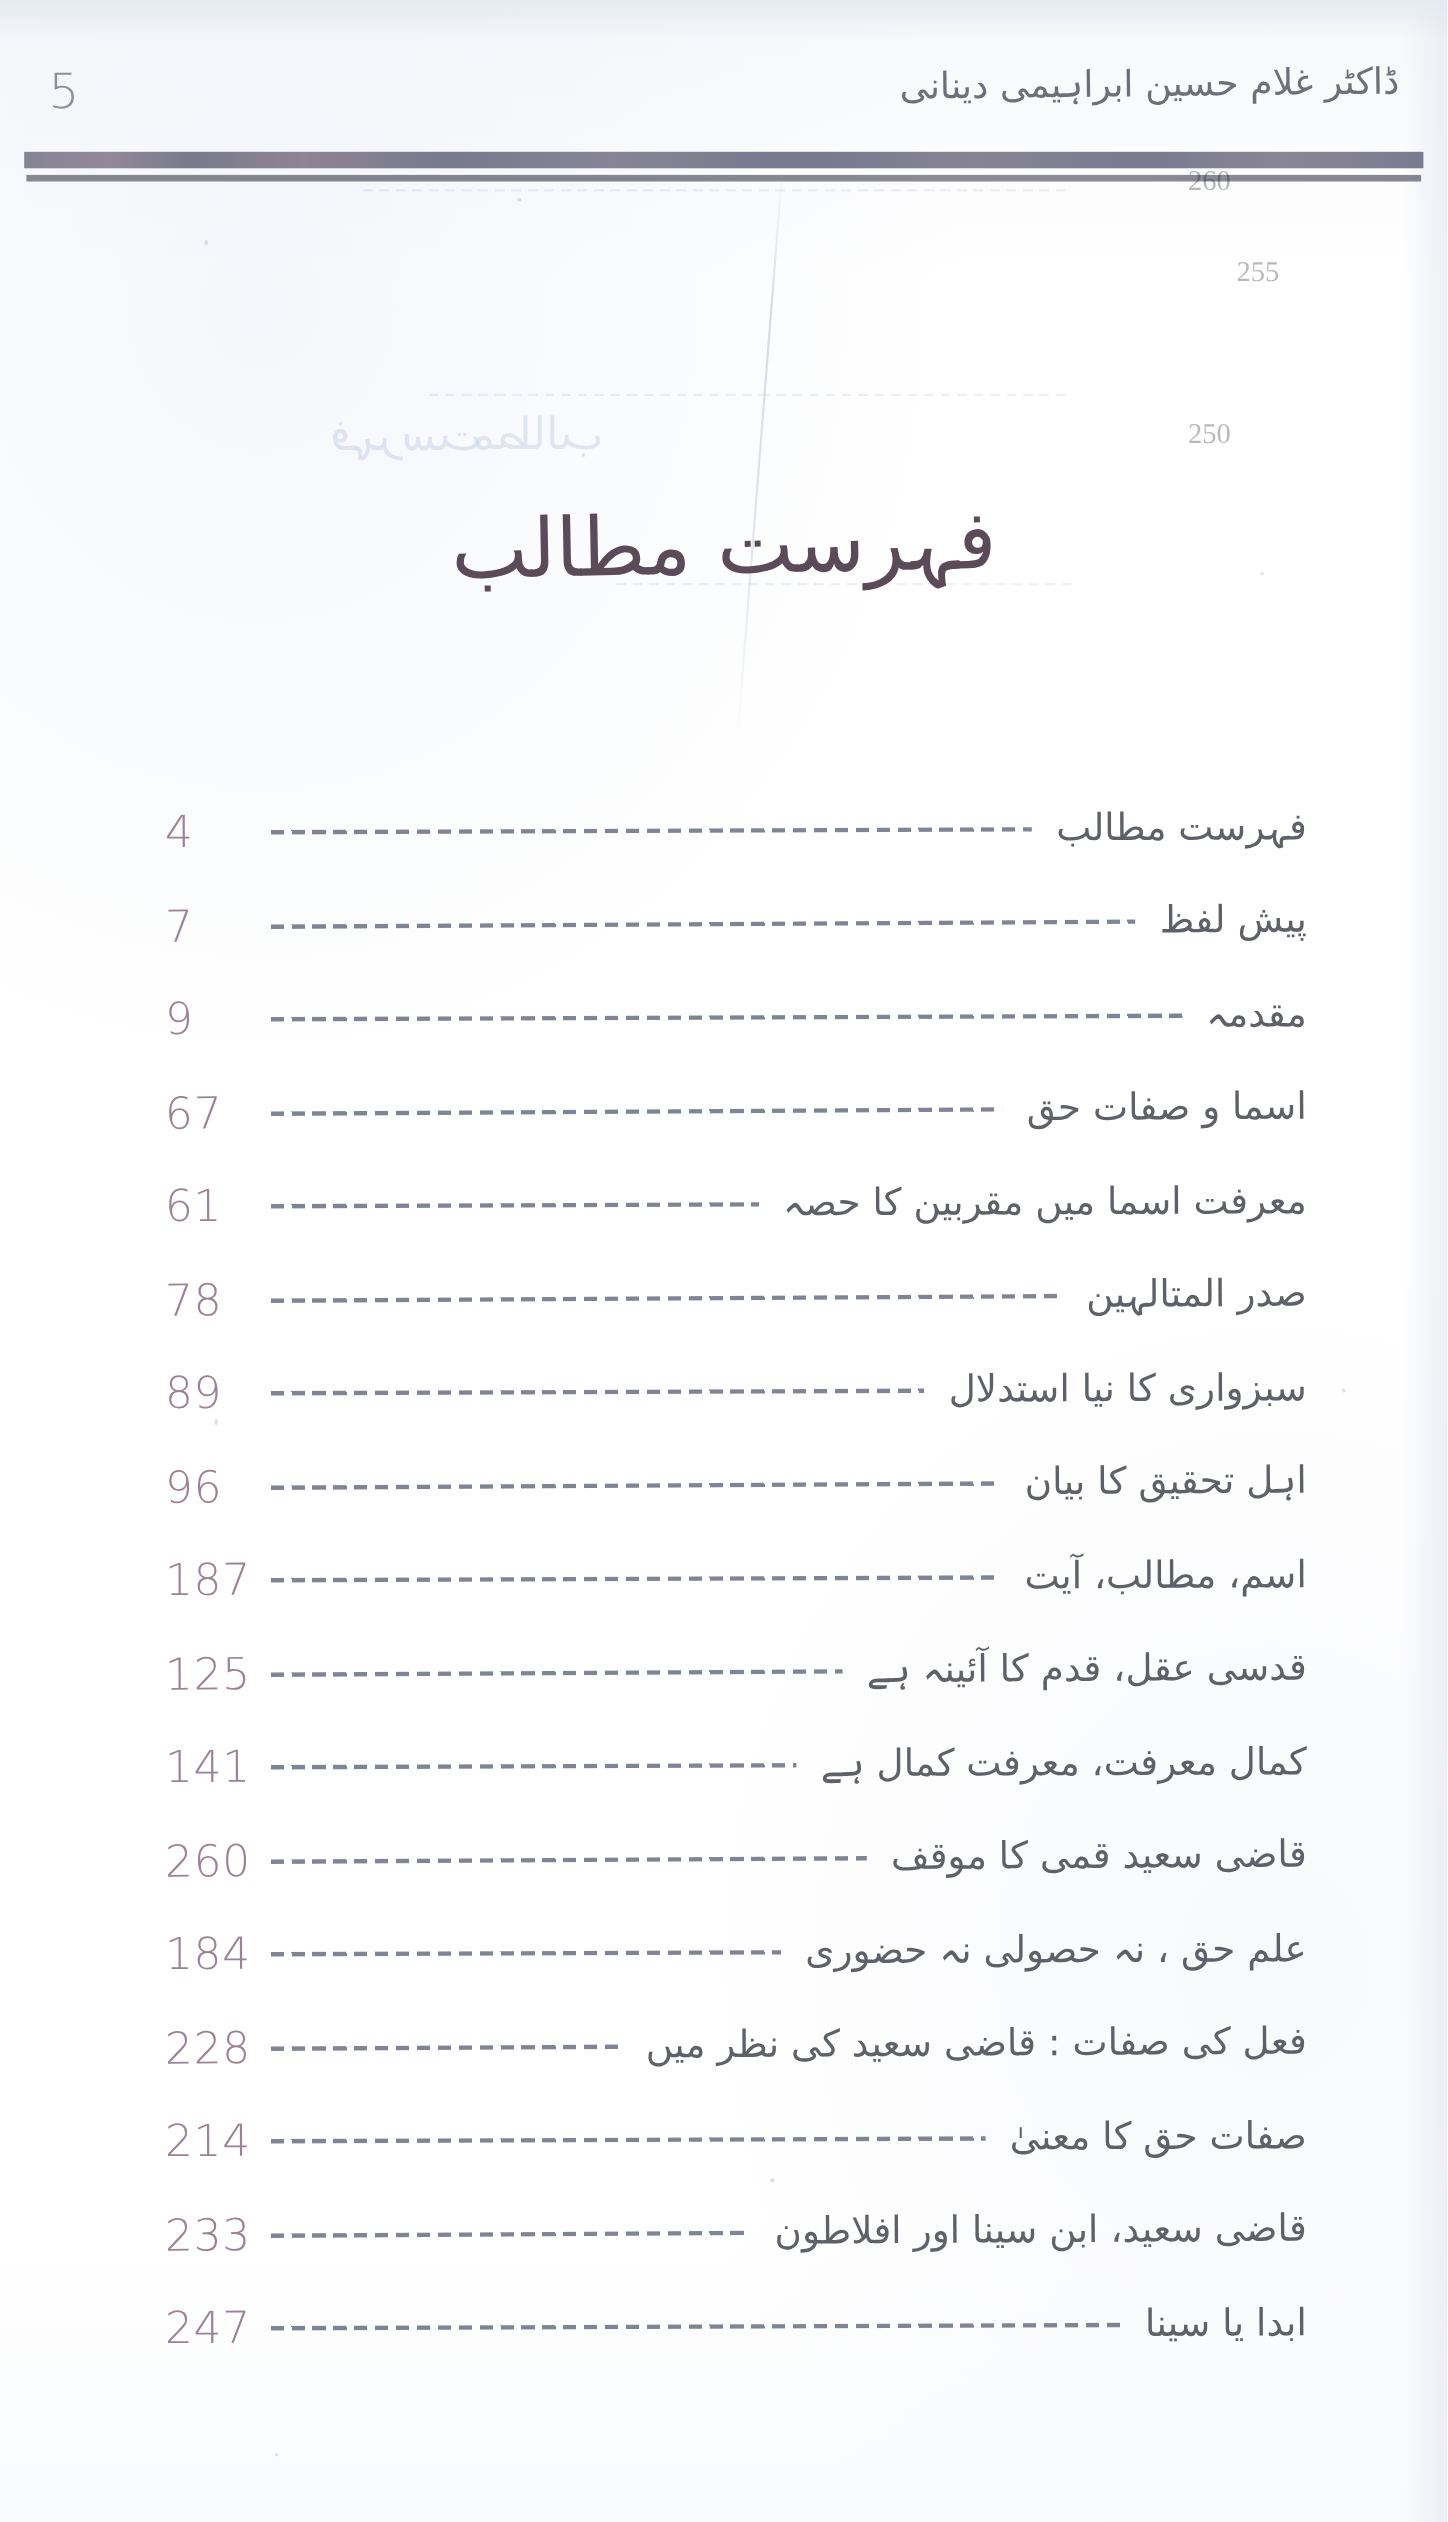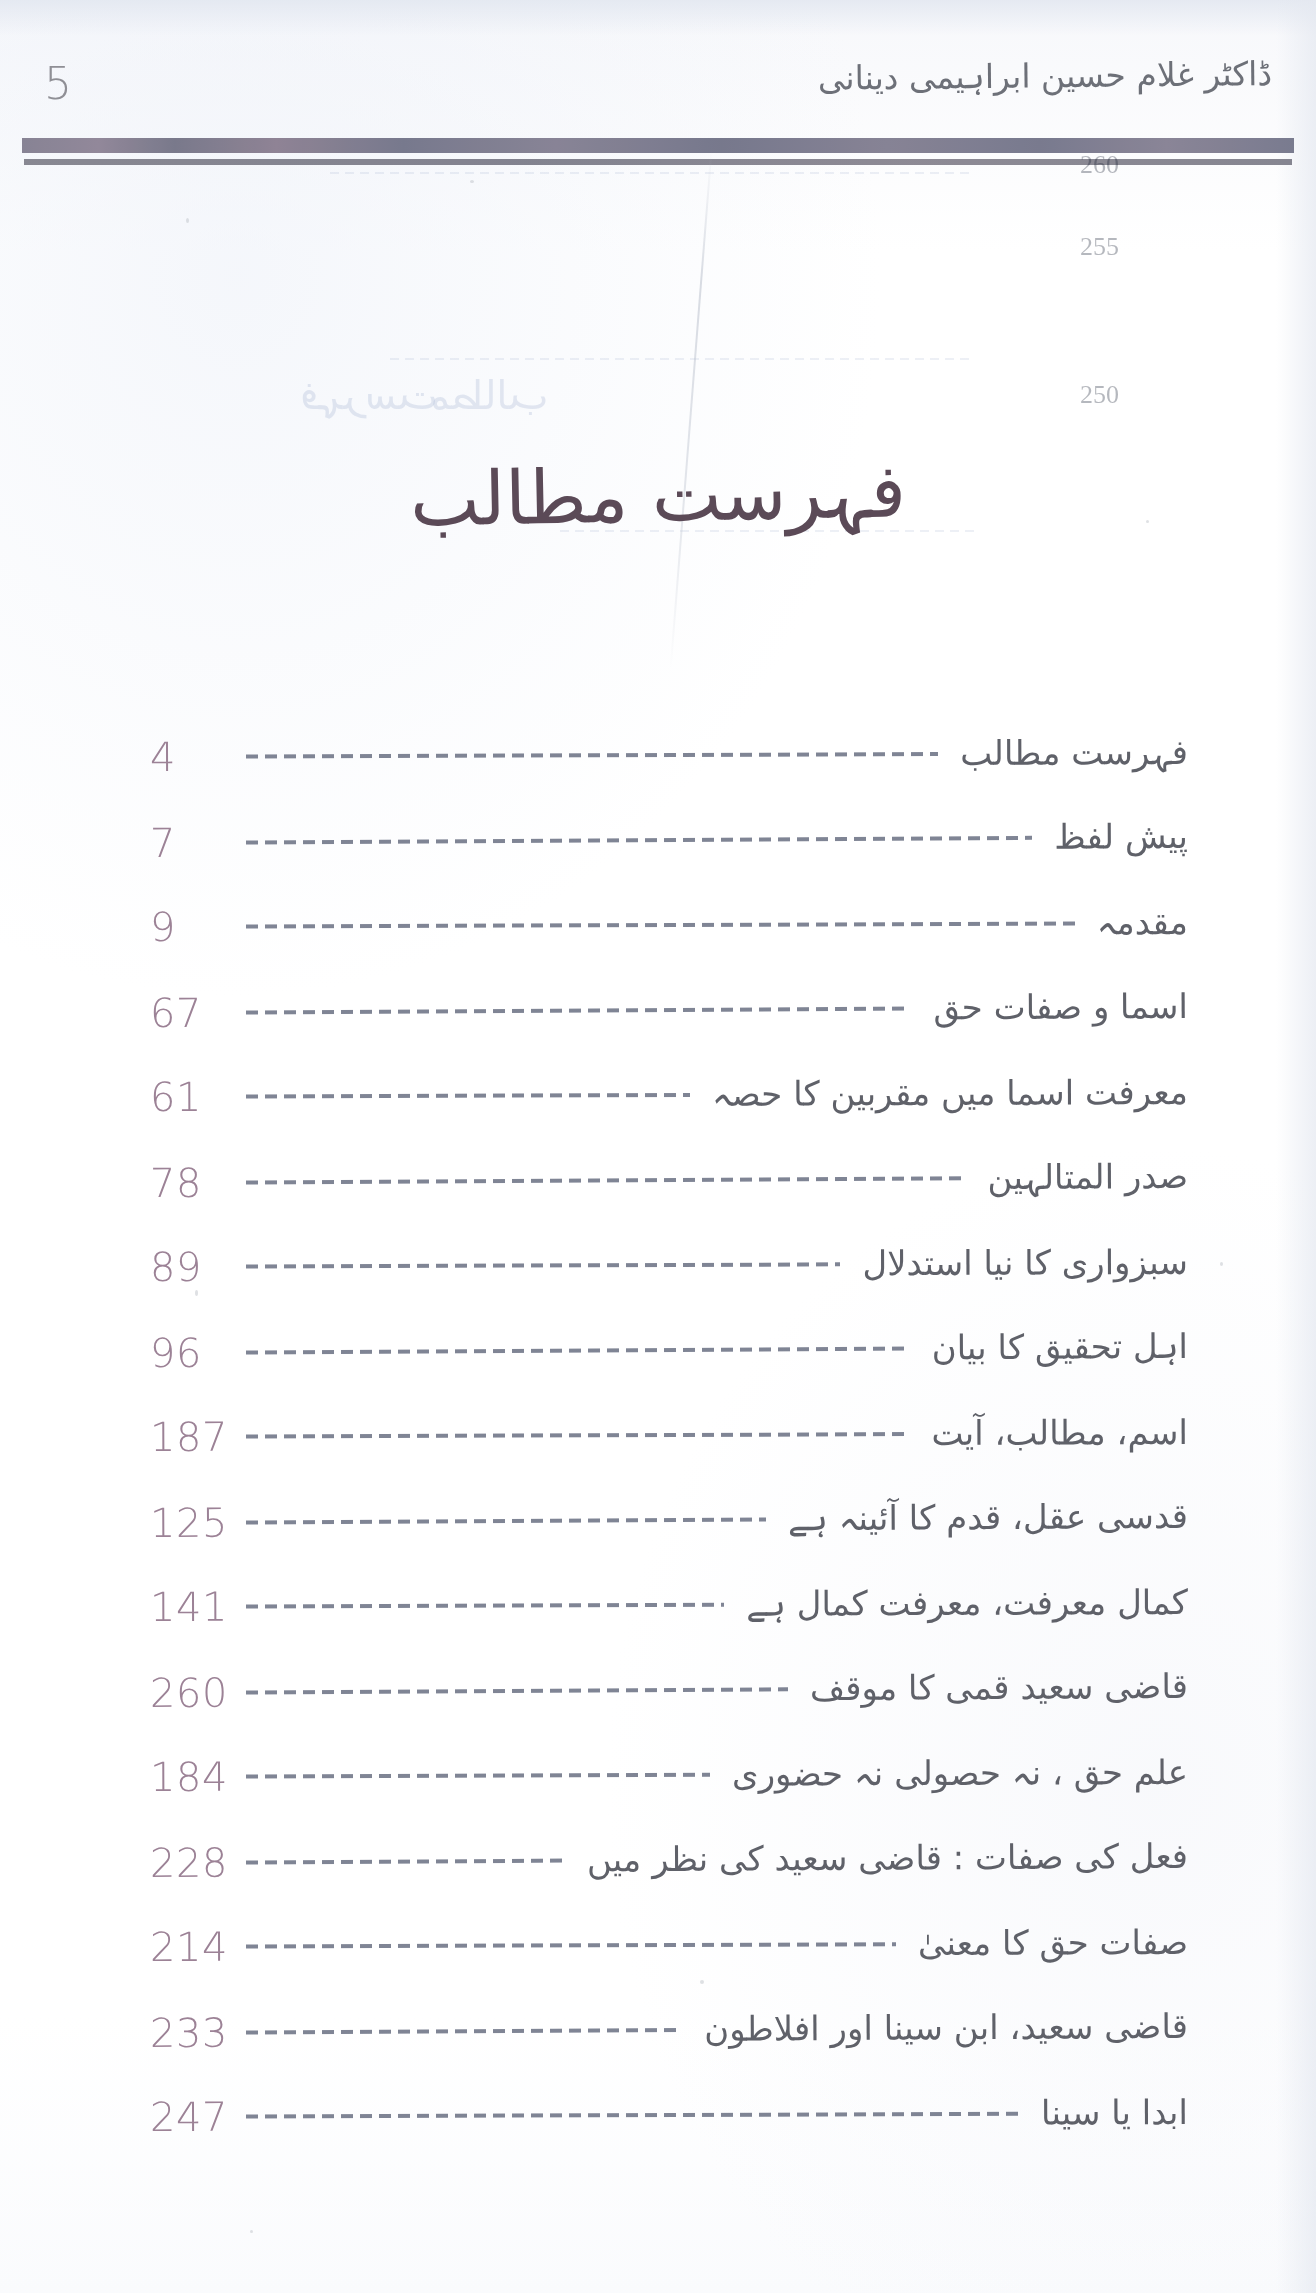"255" div.ghost-num { left: 1080px -> 1124px }
